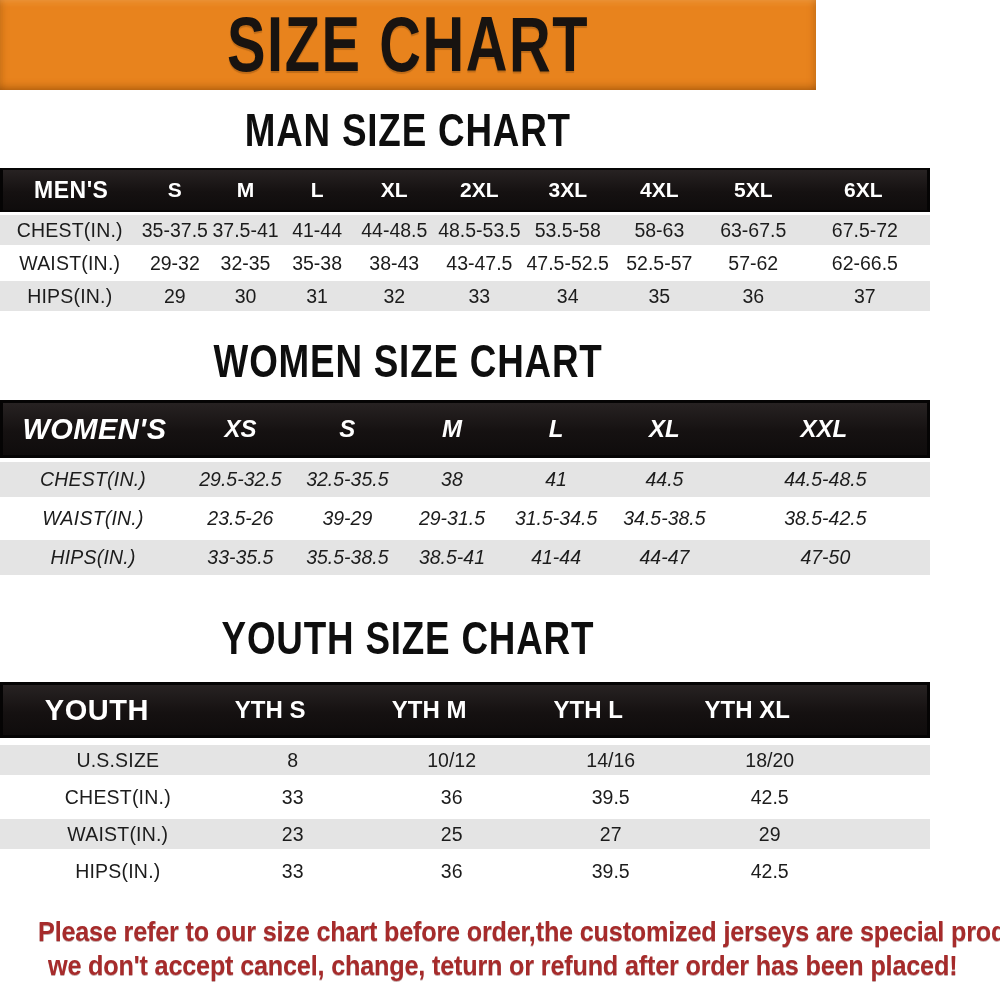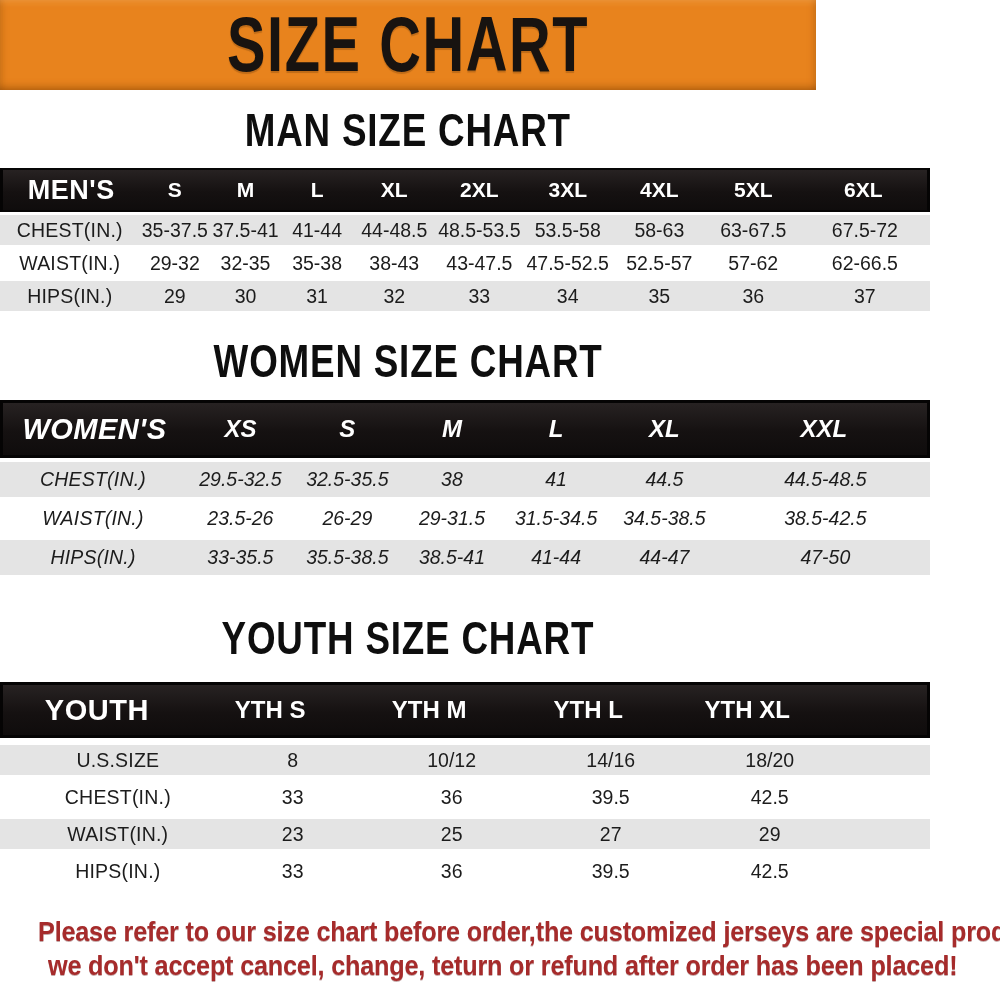"MEN'S" .men-table .corner-label { font-size: 27px -> 23px }
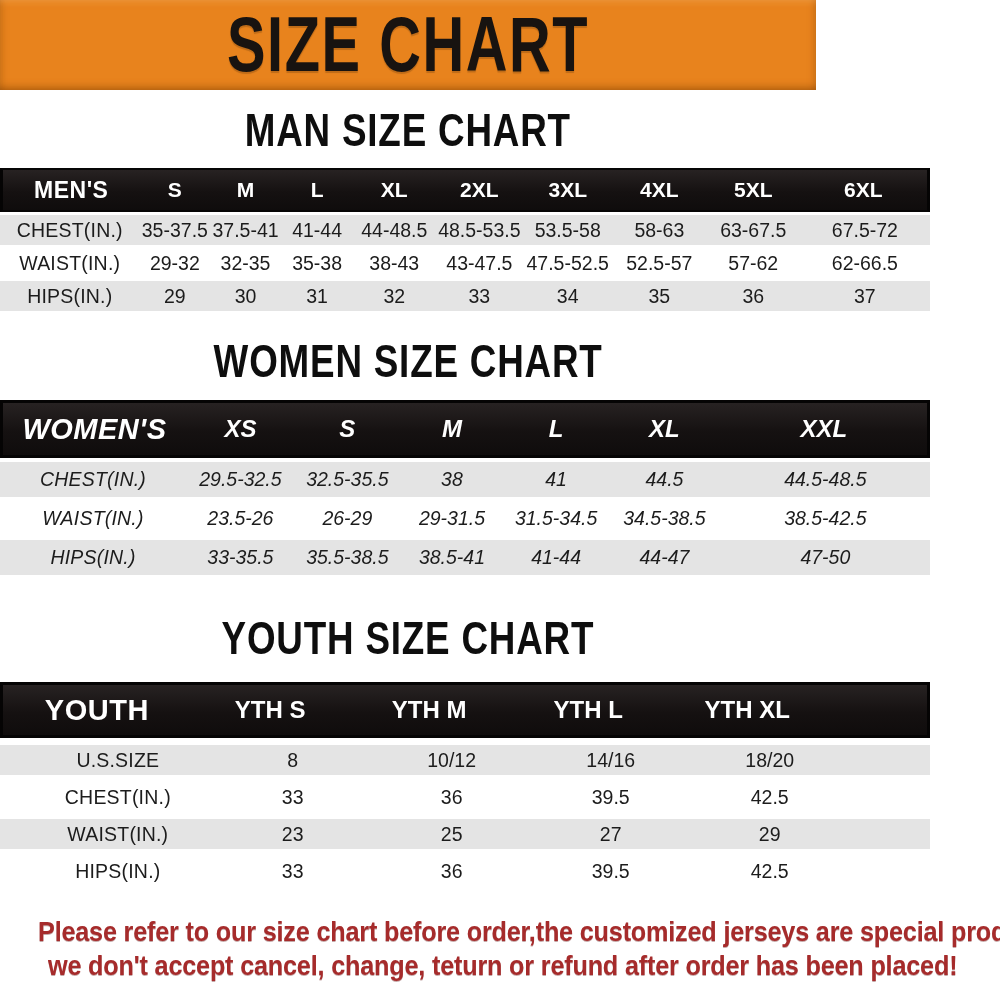"26-29" td { text: 26-29 -> 39-29 }
